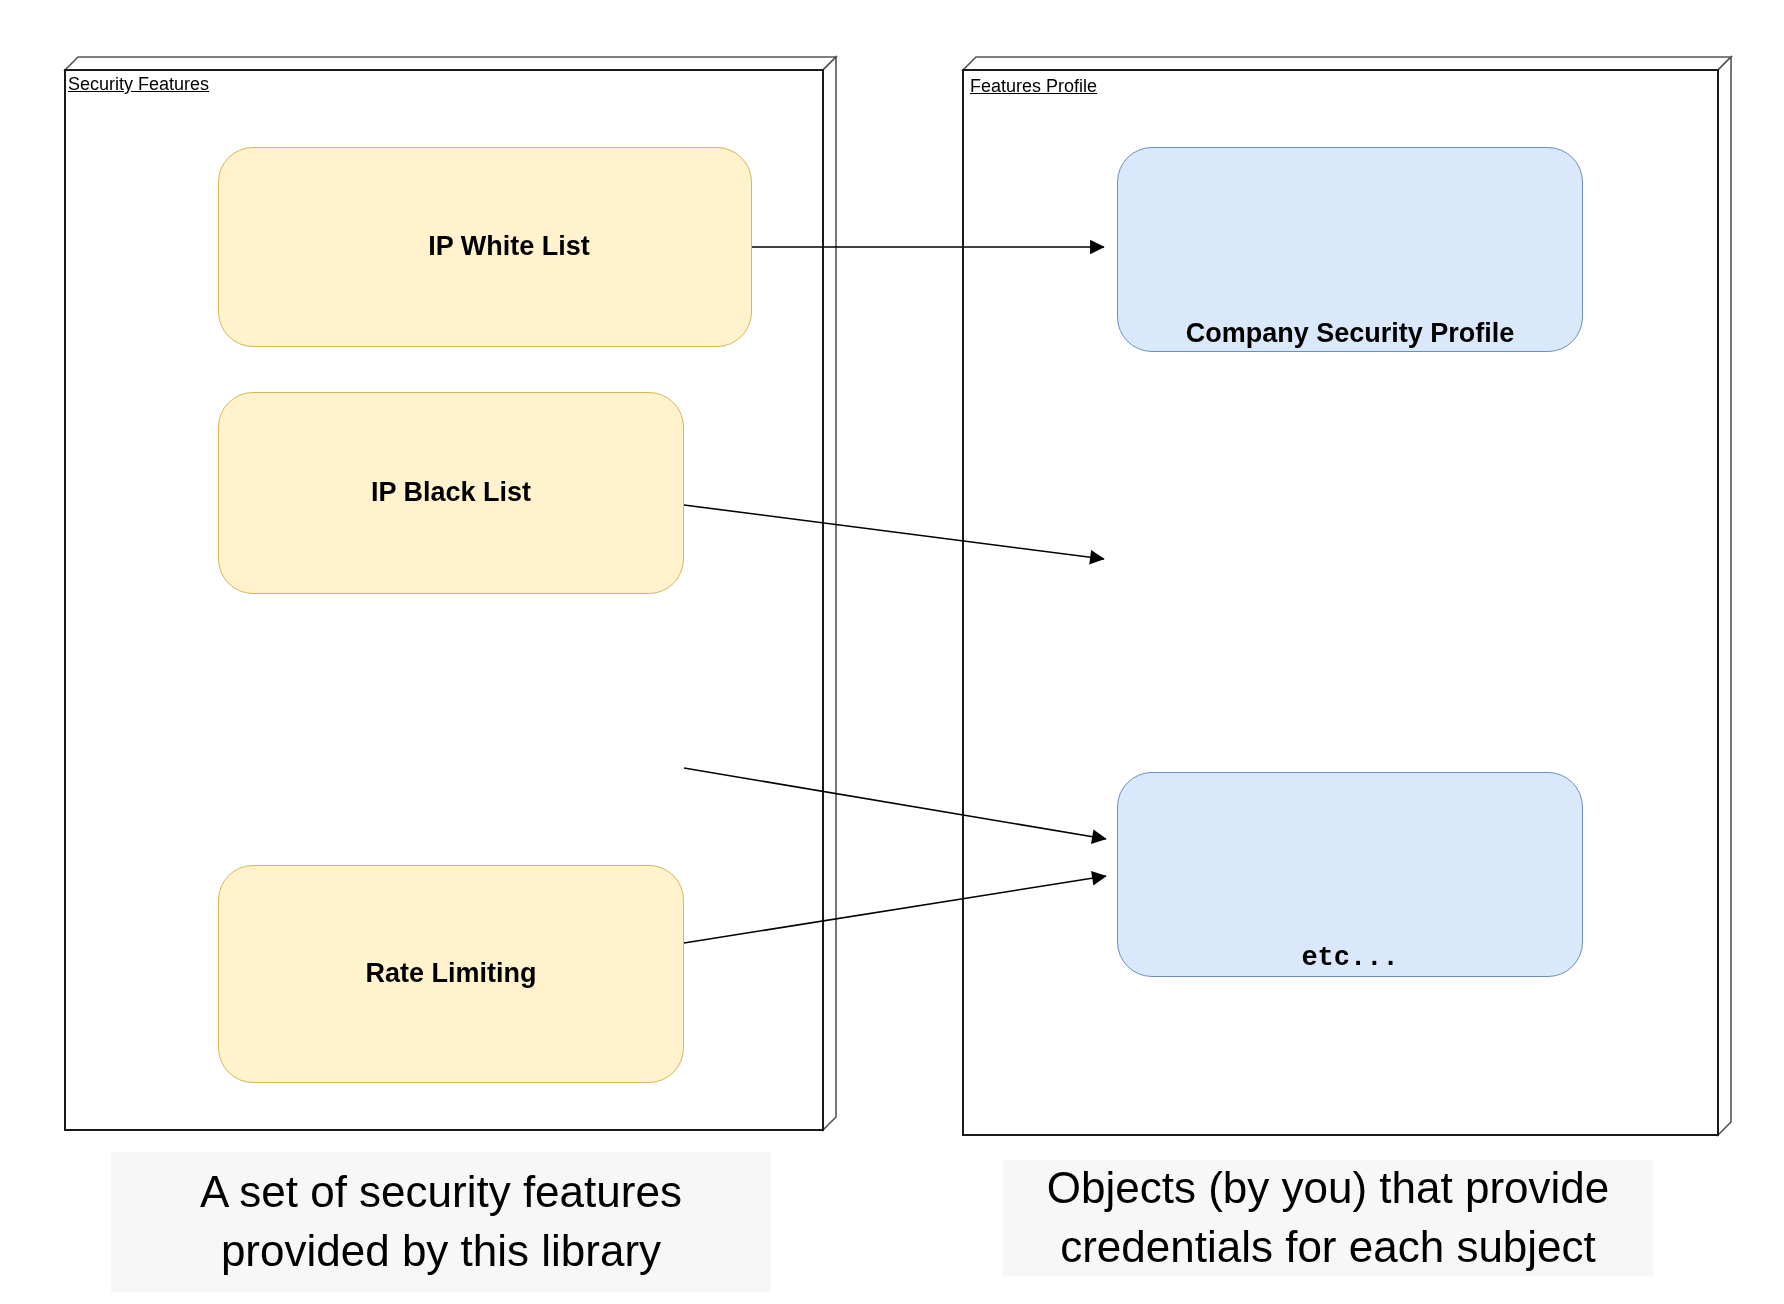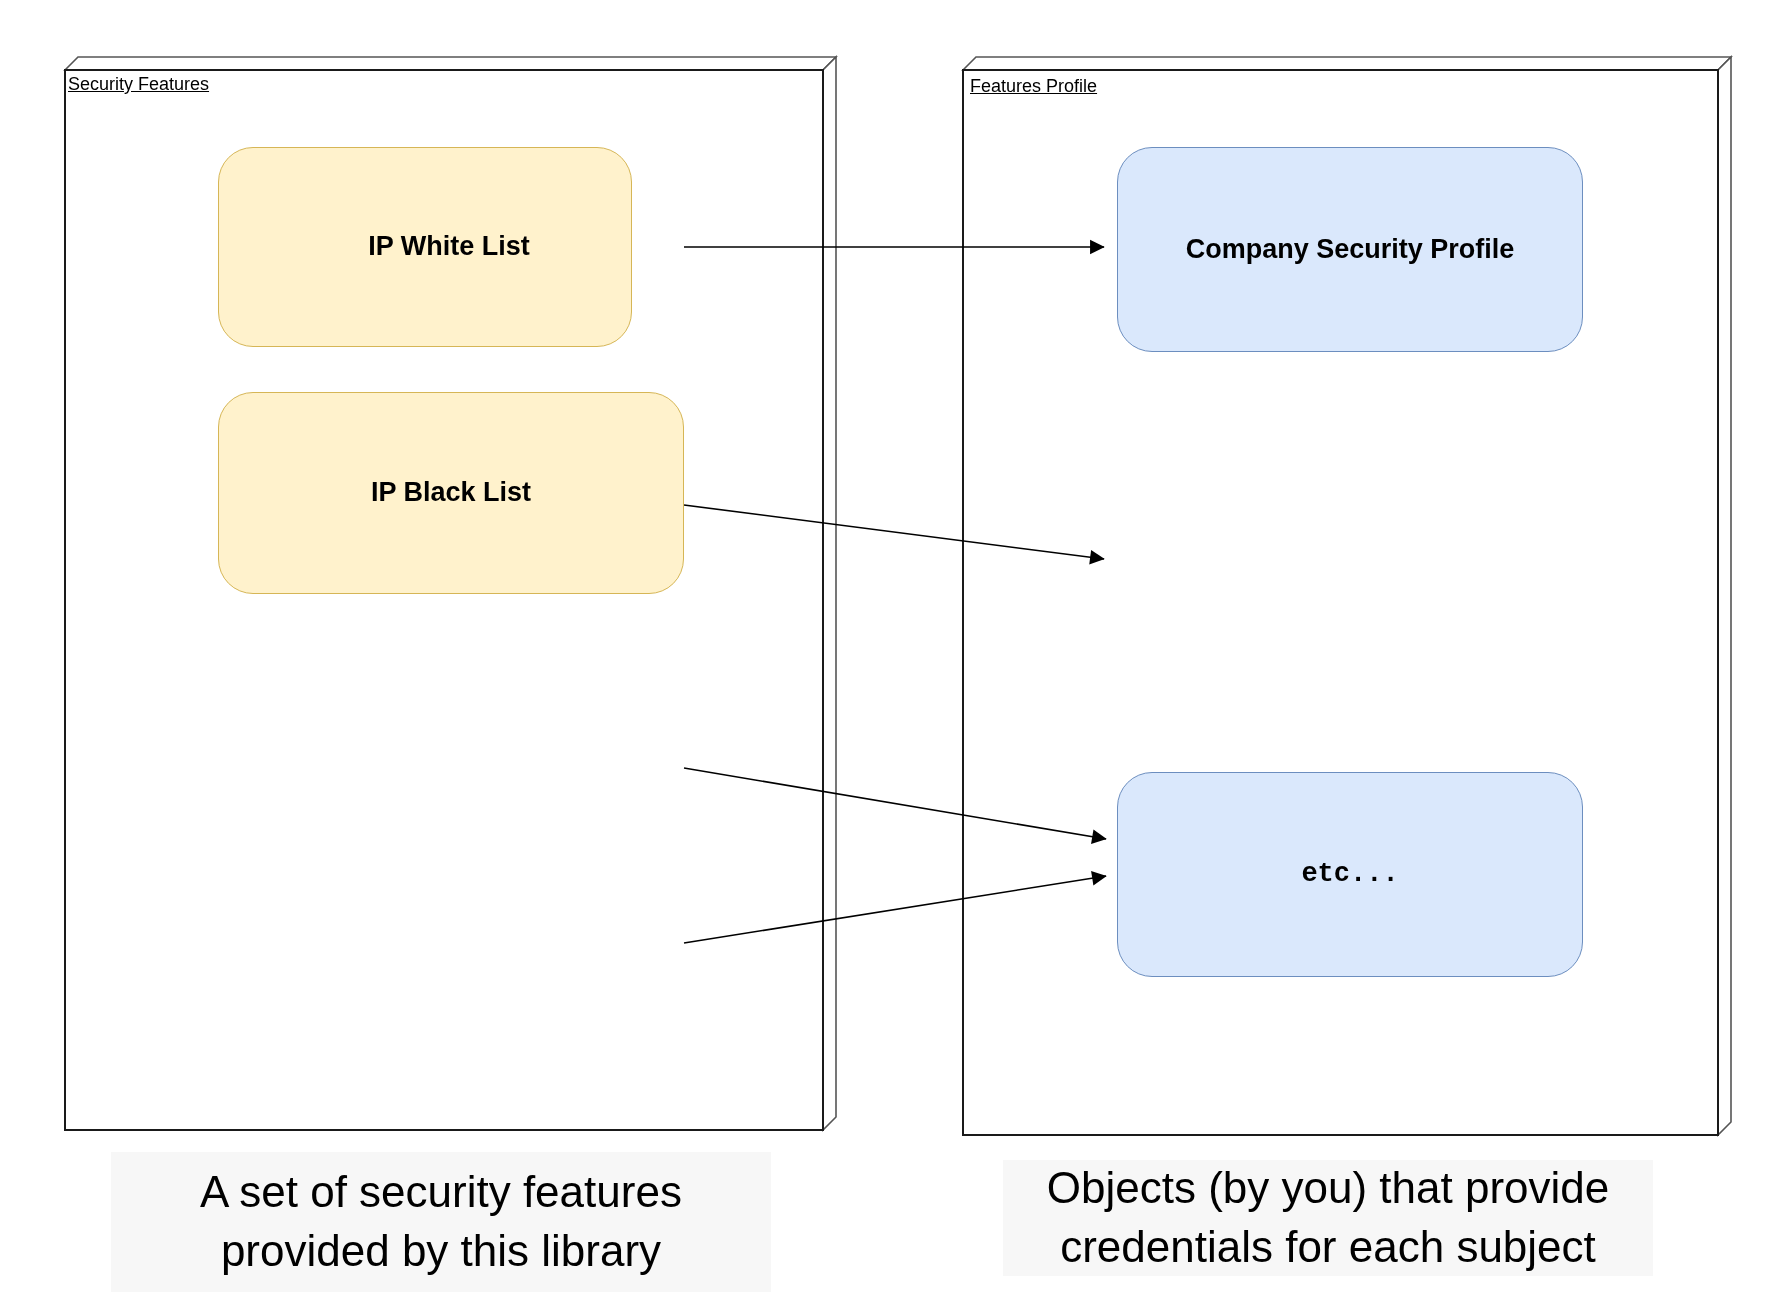"IP White List" div.node { width: 414px -> 534px }
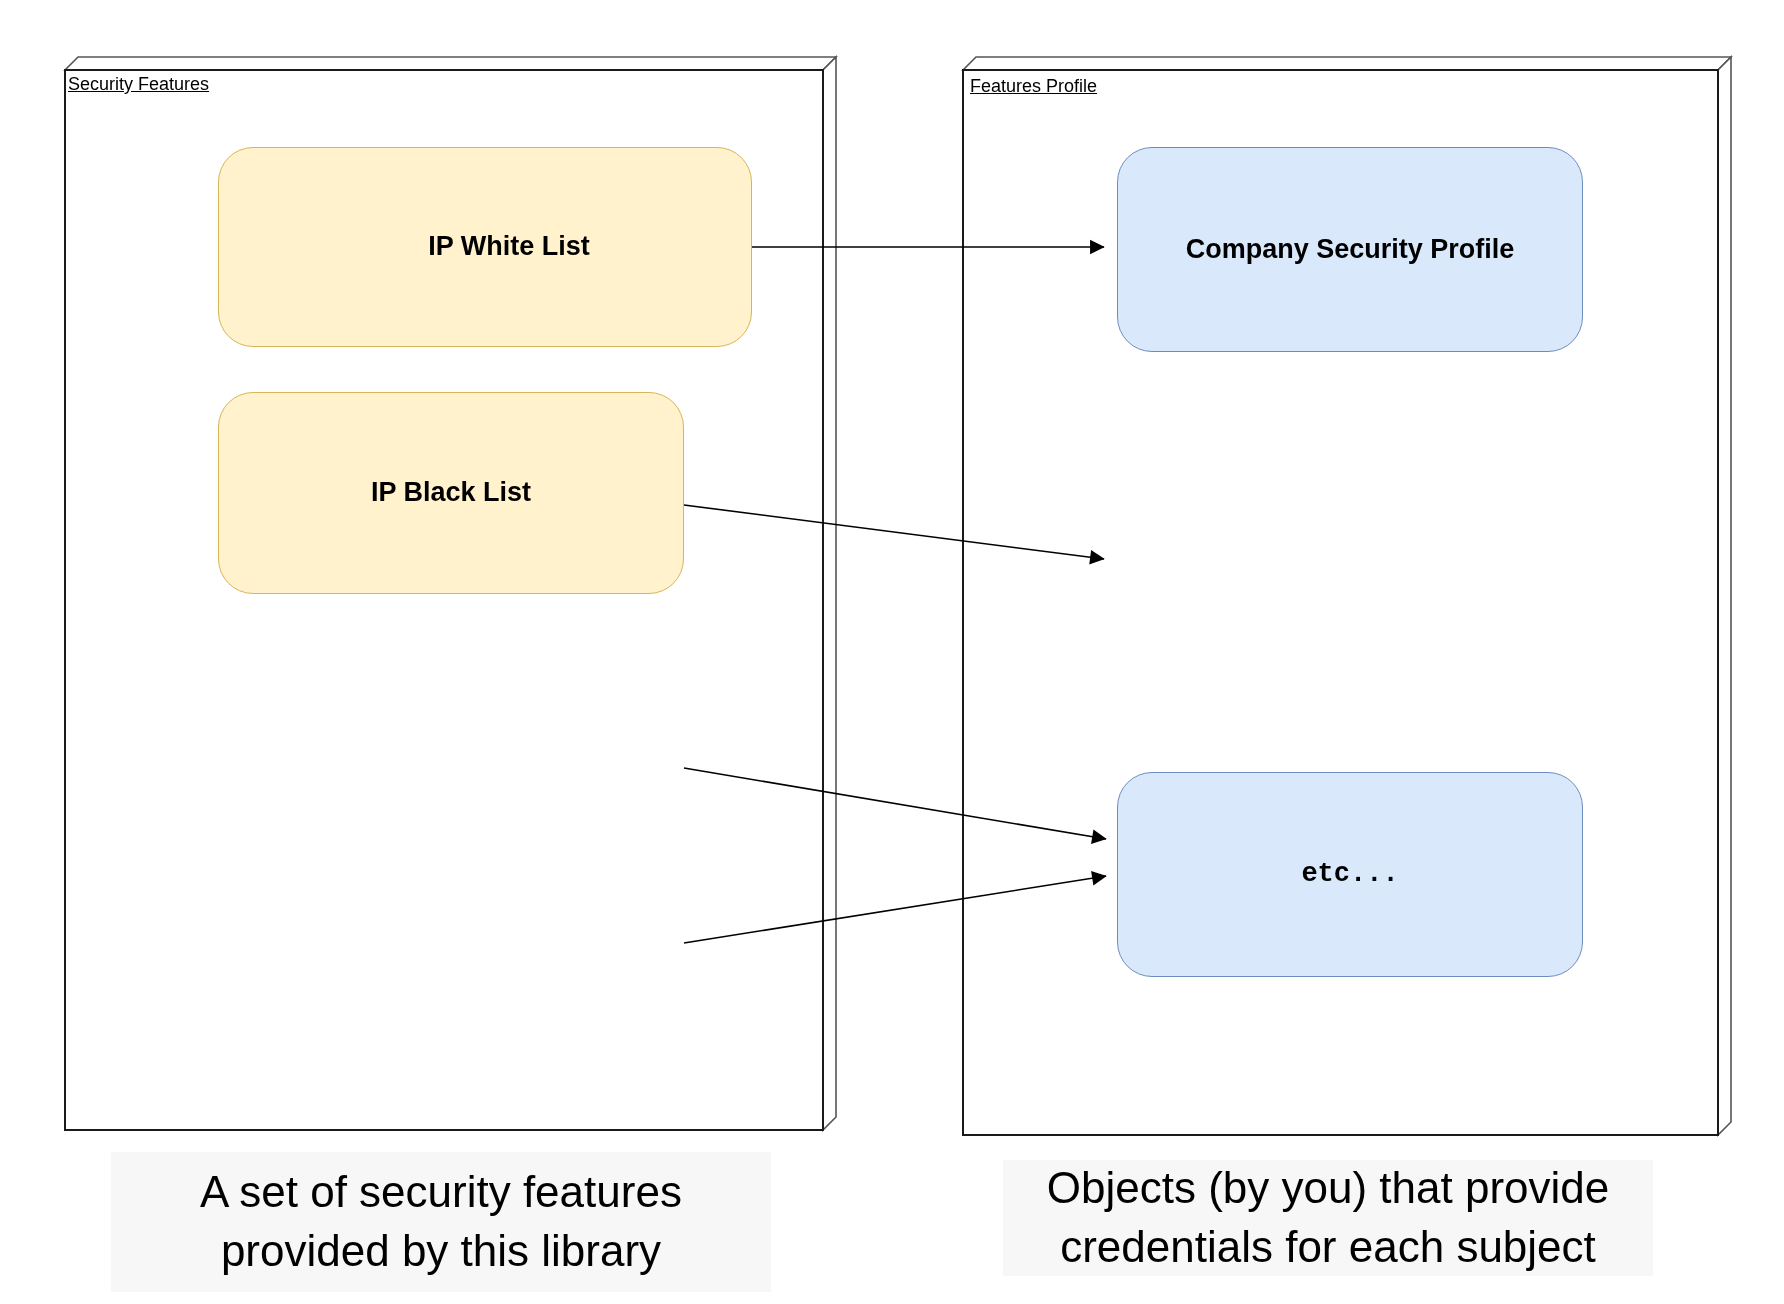"Company Security Profile" .node-blue { align-items: none -> flex-end }
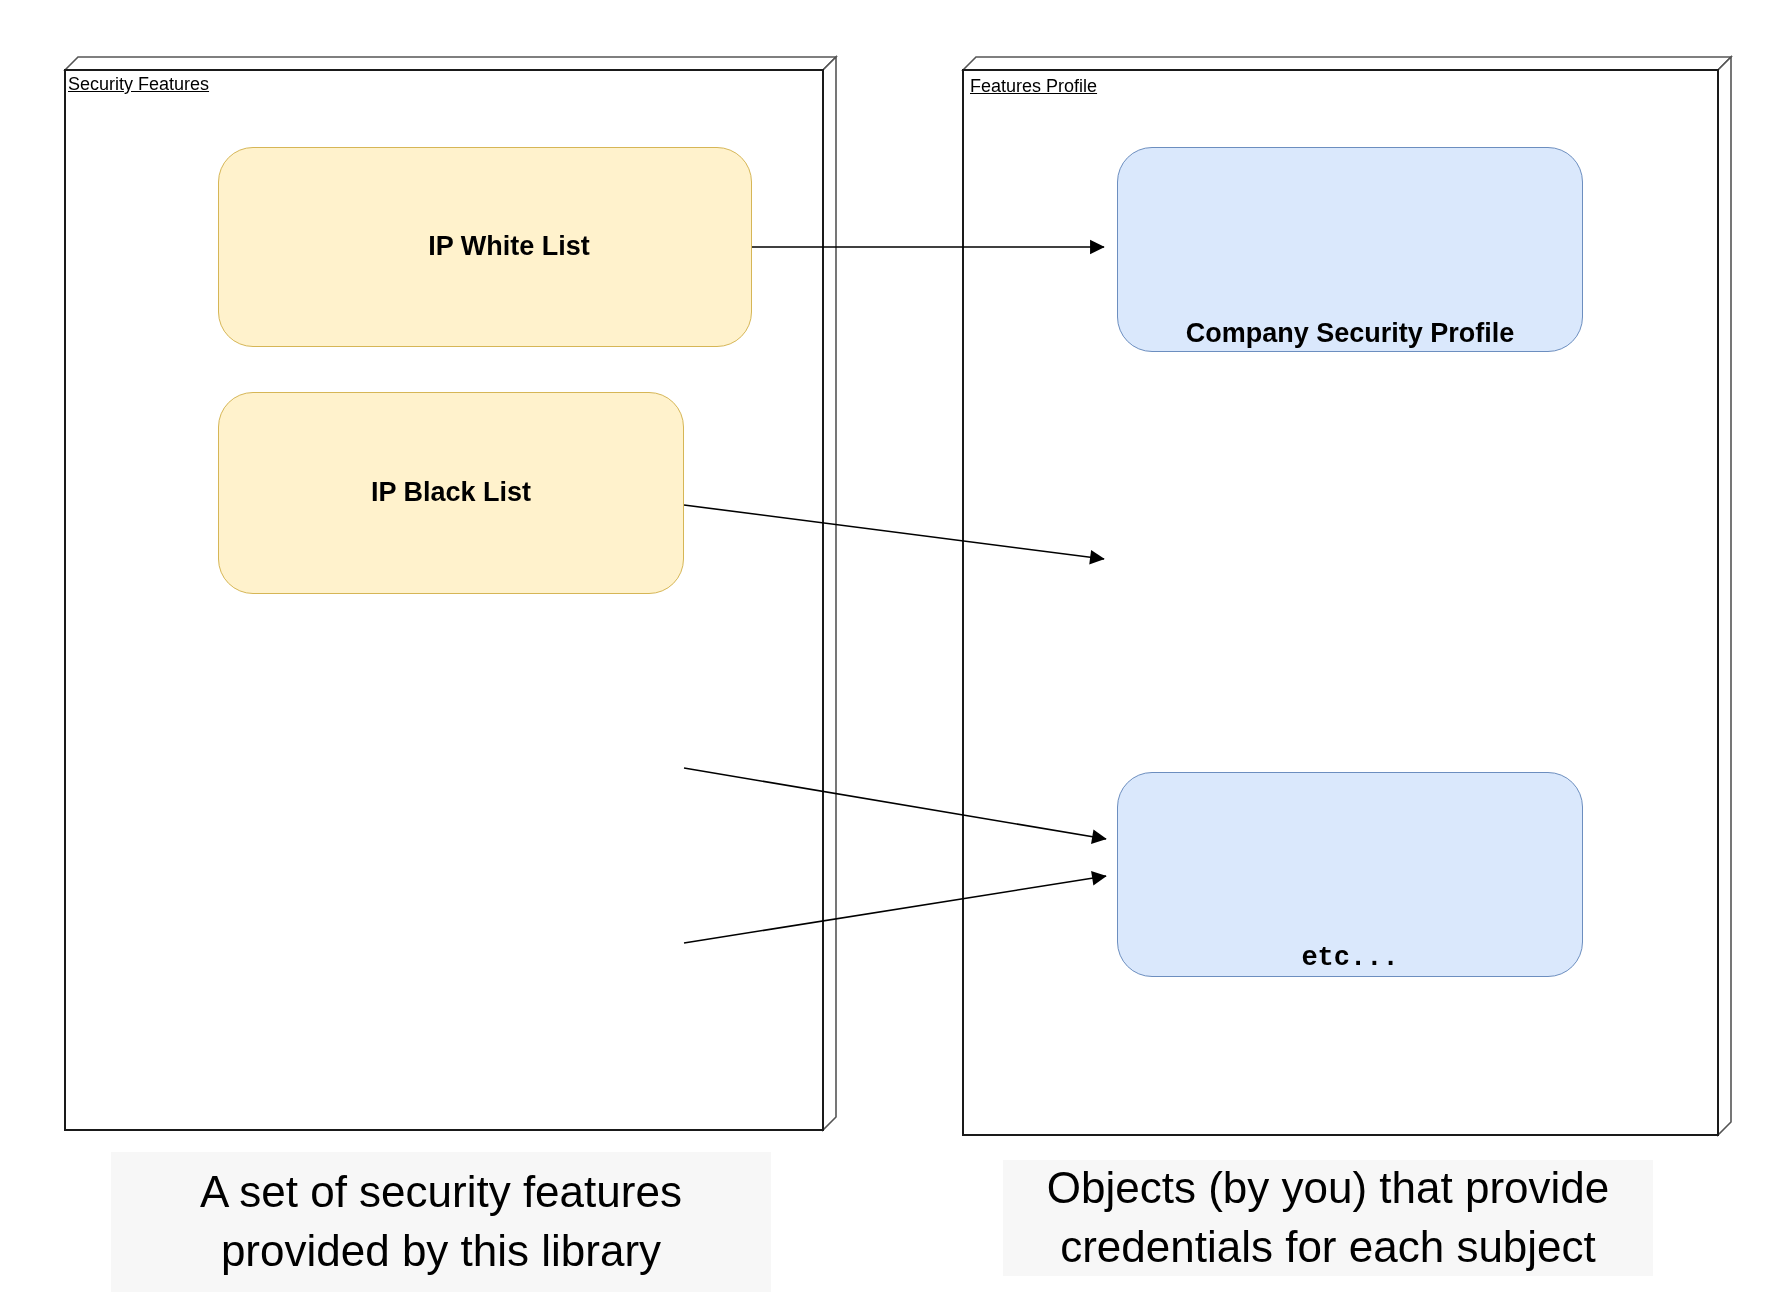"Rate Limiting" div.node { html: none -> <div> <span>Rate Limiting</span> </div> }
